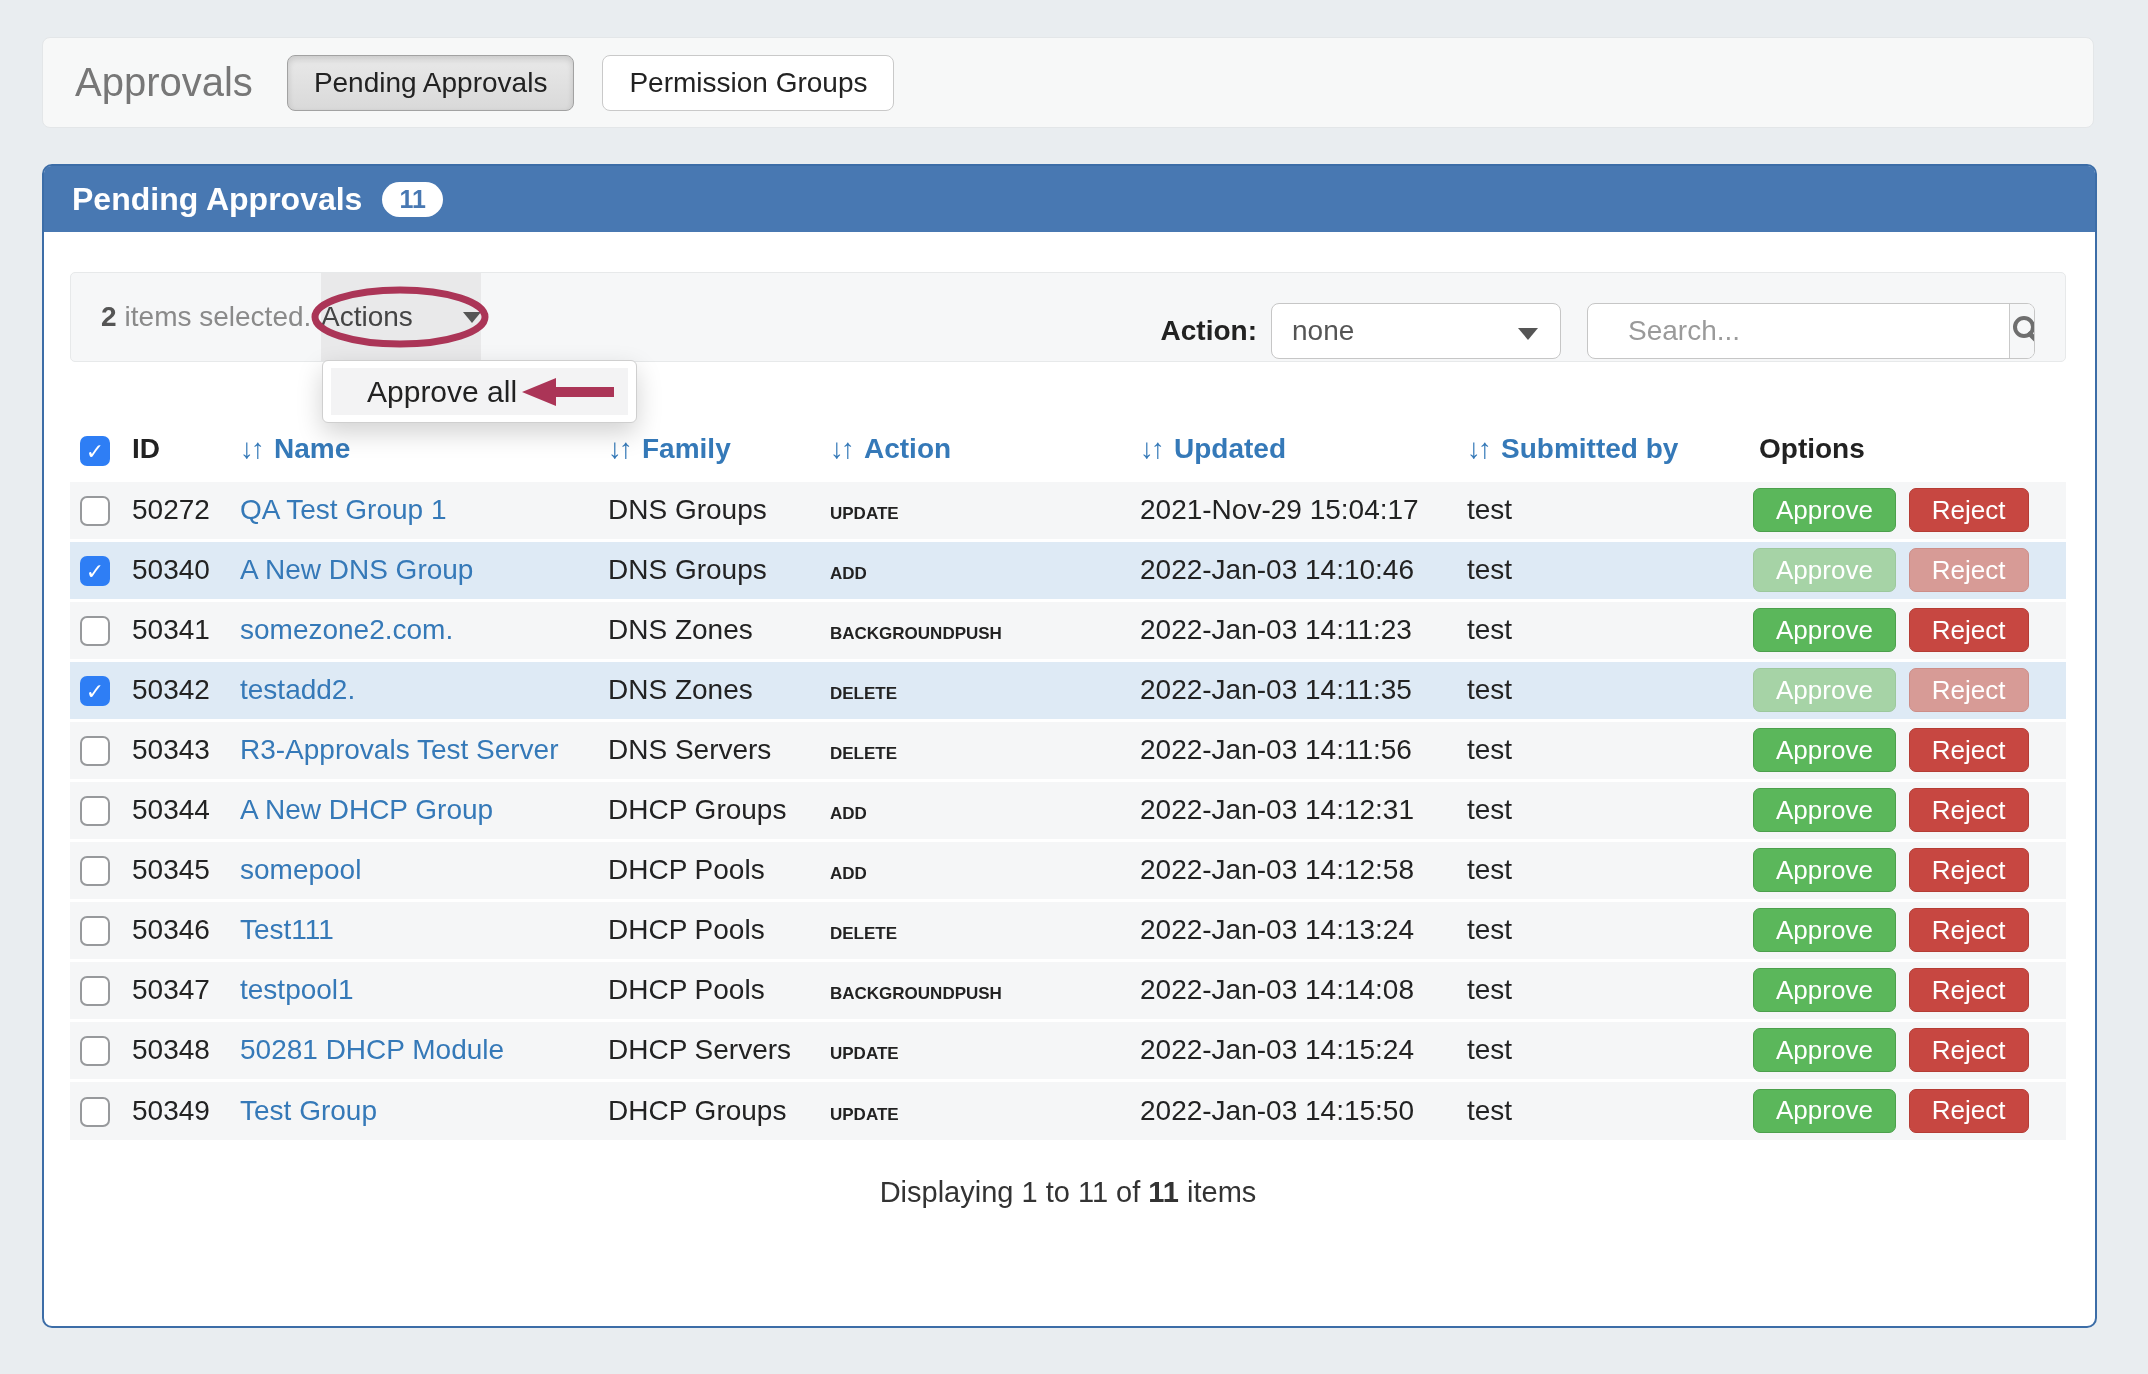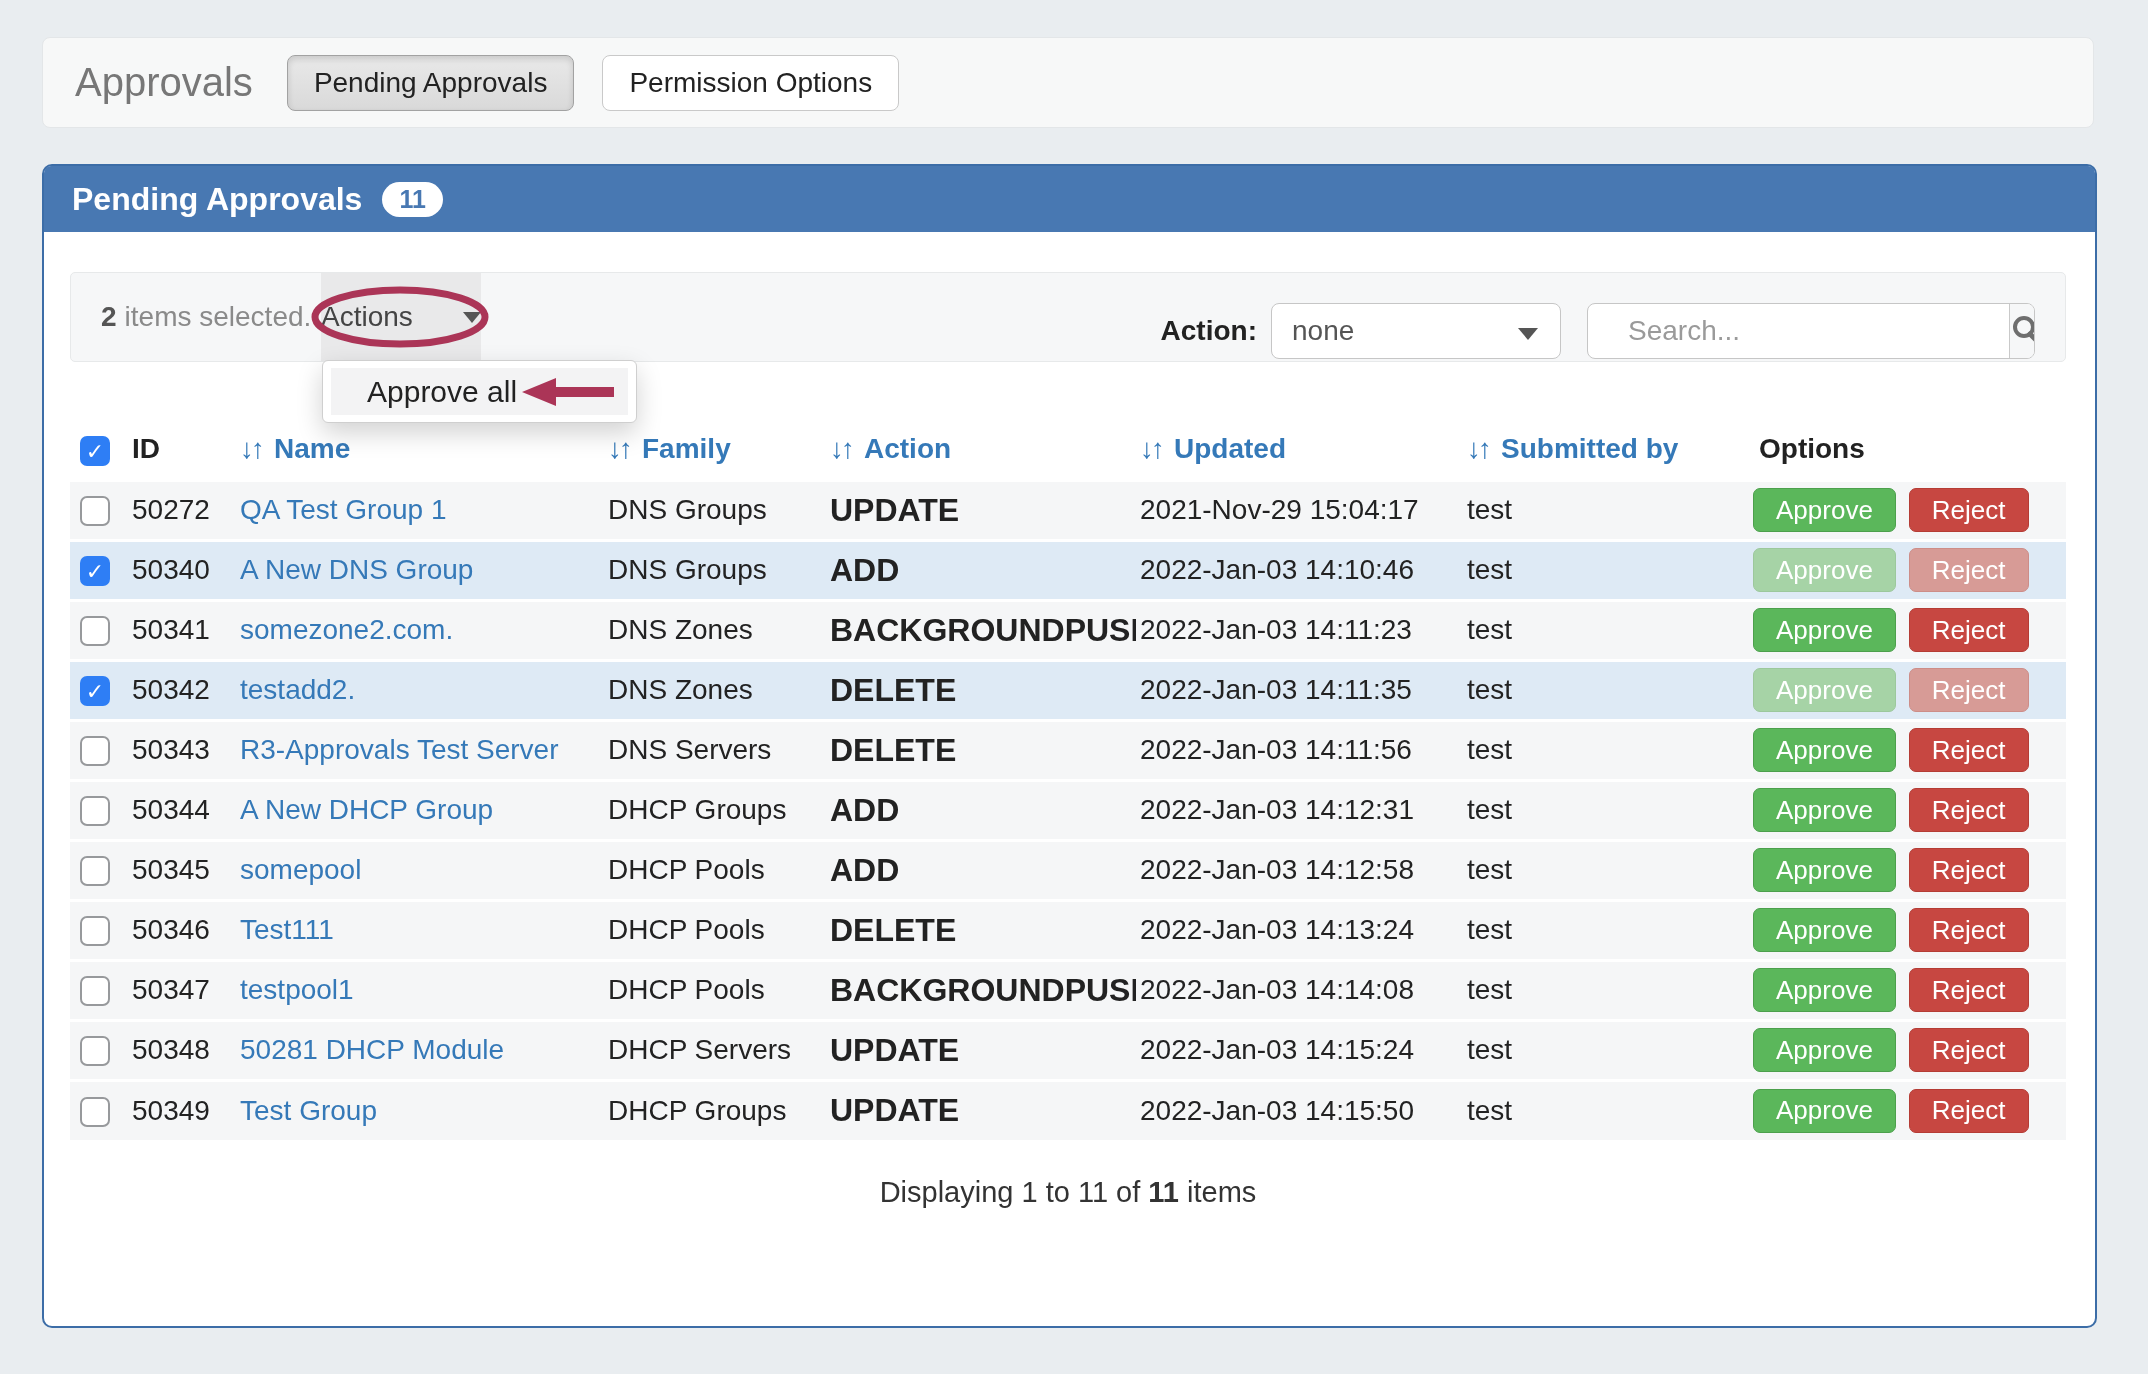"Permission Options" span { text: Options -> Groups }
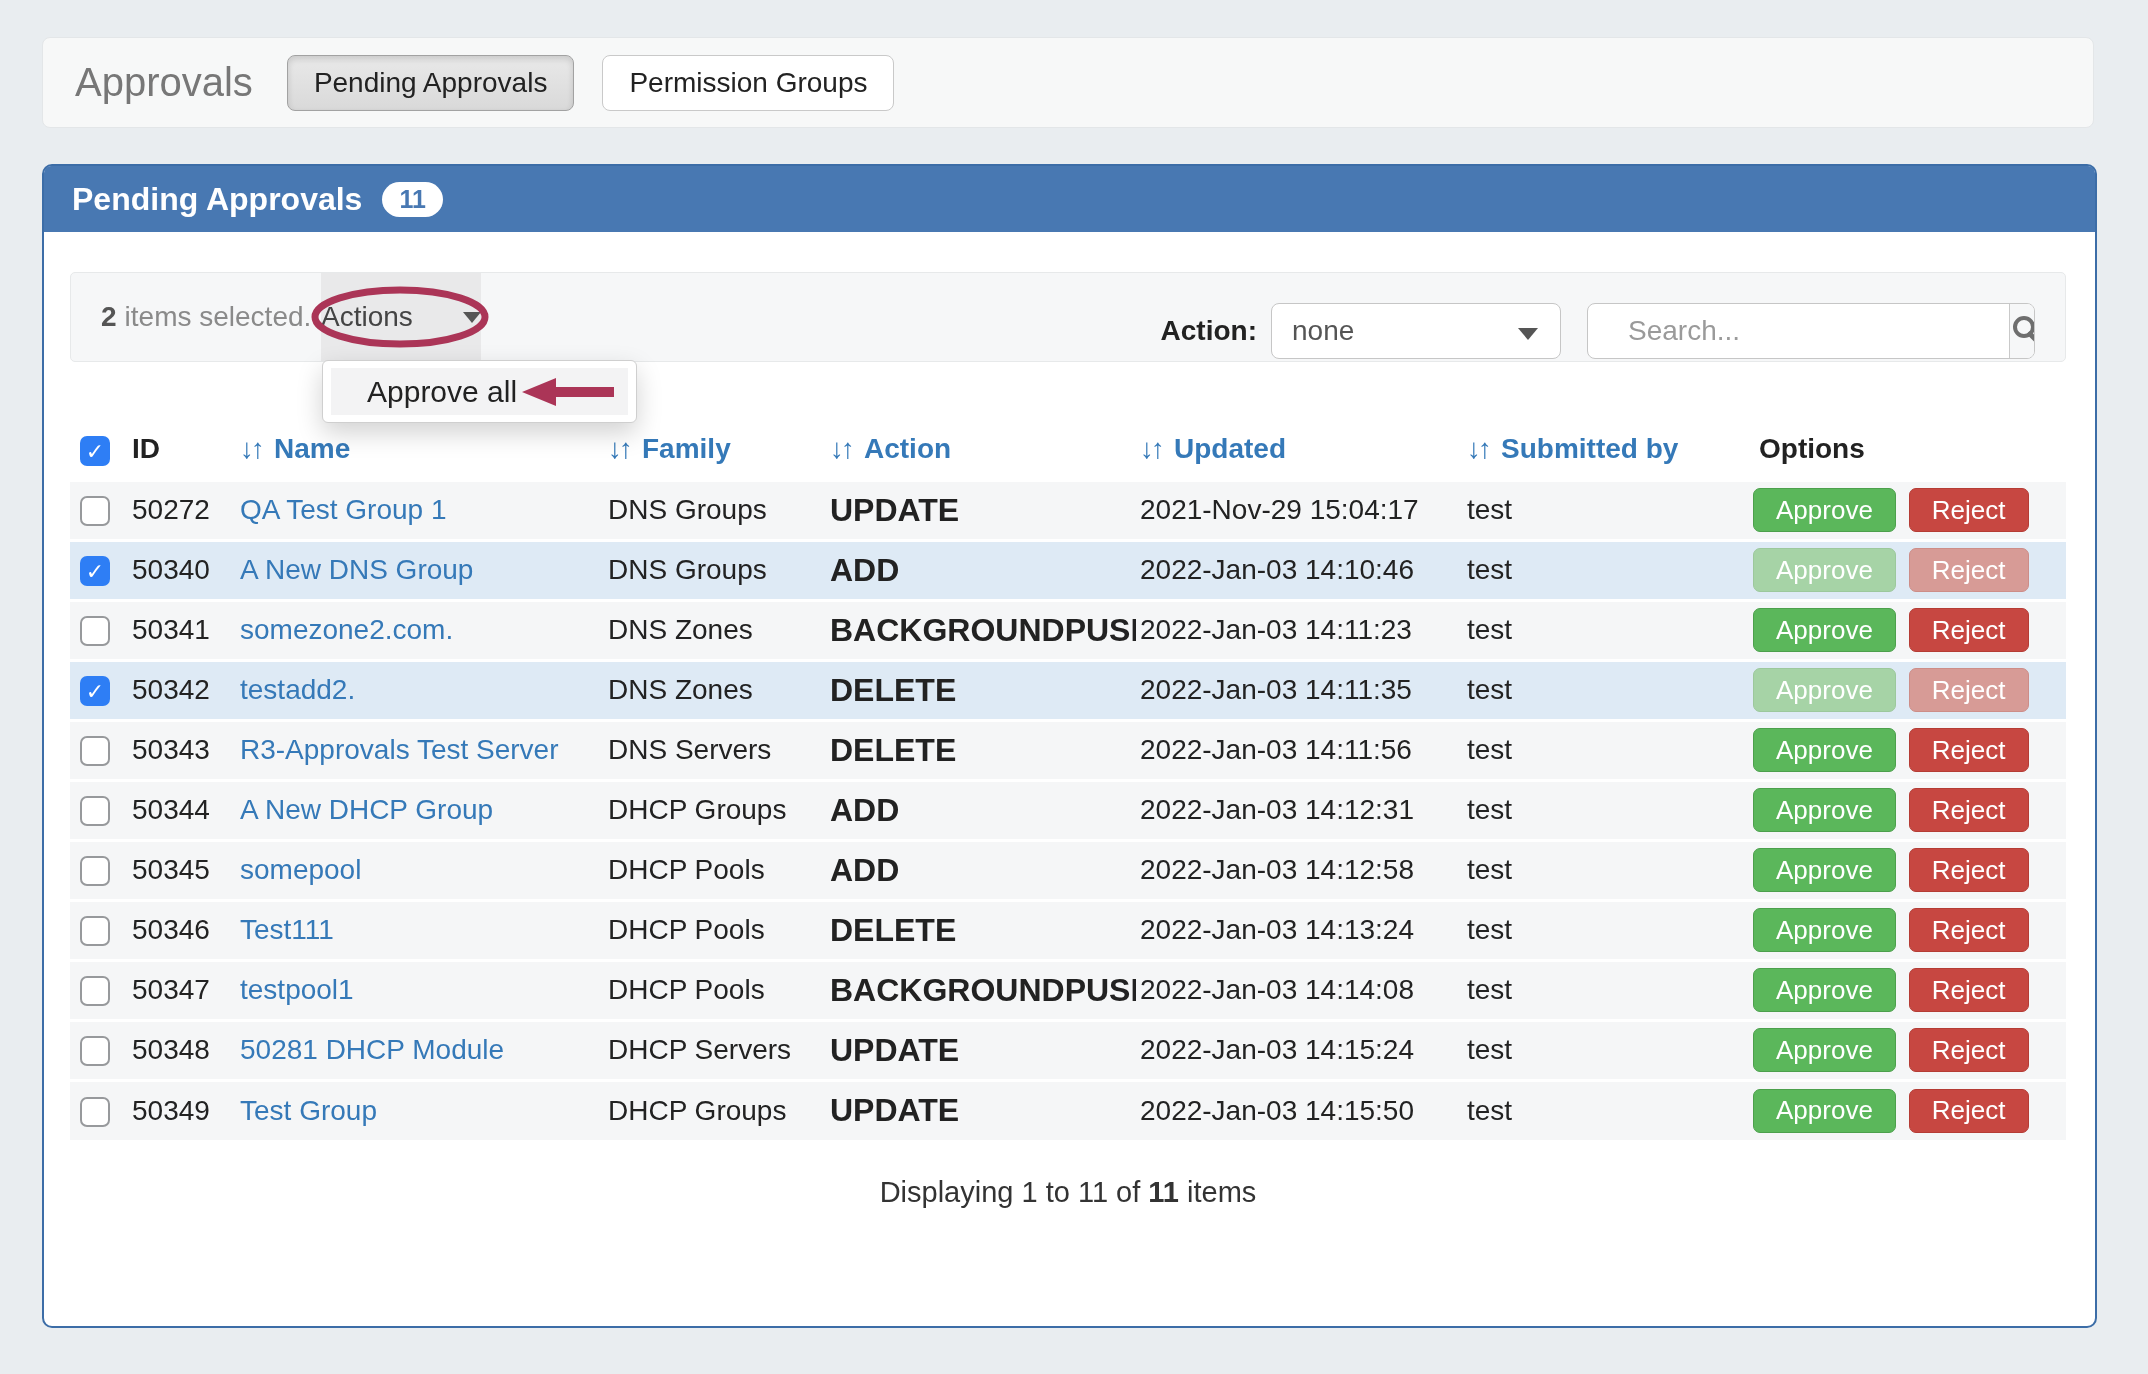"UPDATE" .action-text { font-size: 32px -> 17px }
